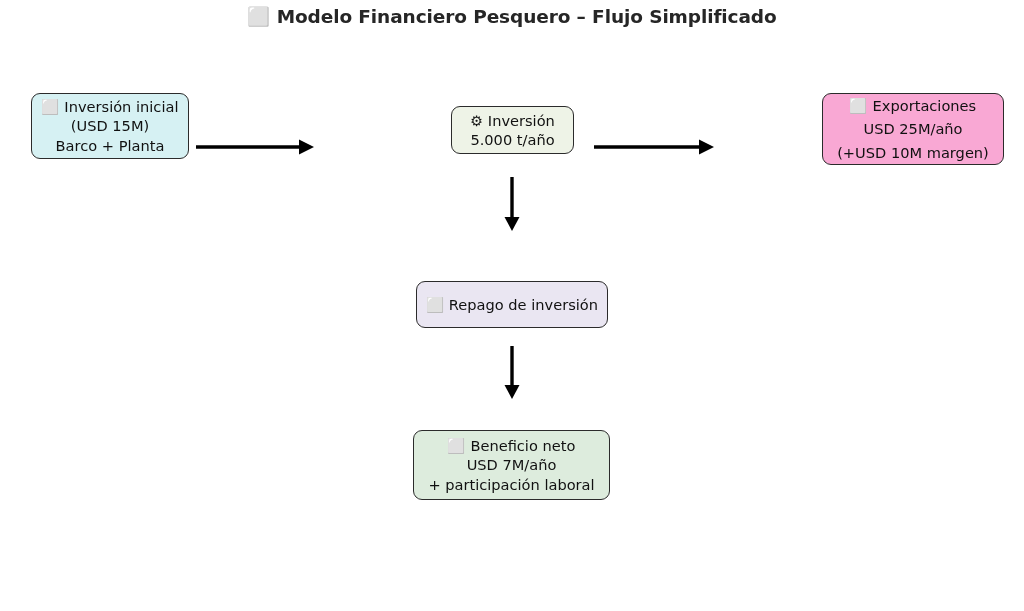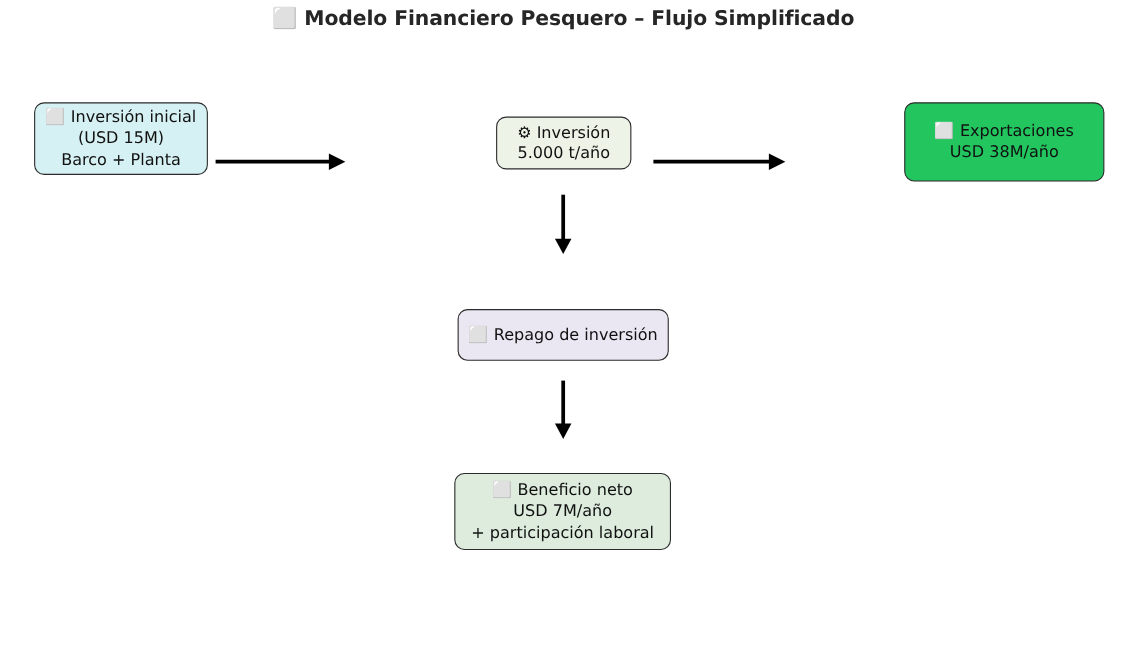"⬜ Exportaciones" #node-exportaciones { background: #22c55e -> #f9a8d4; justify-content: none -> space-between }
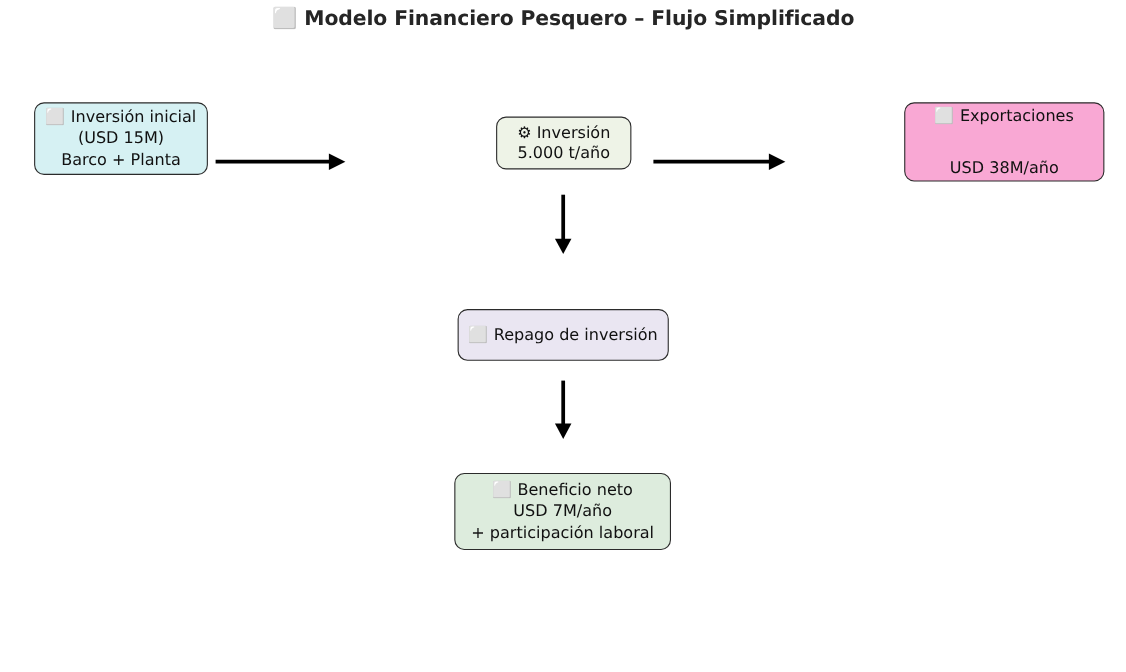"USD 38M/año" span.line { text: 38M/año -> 25M/año }
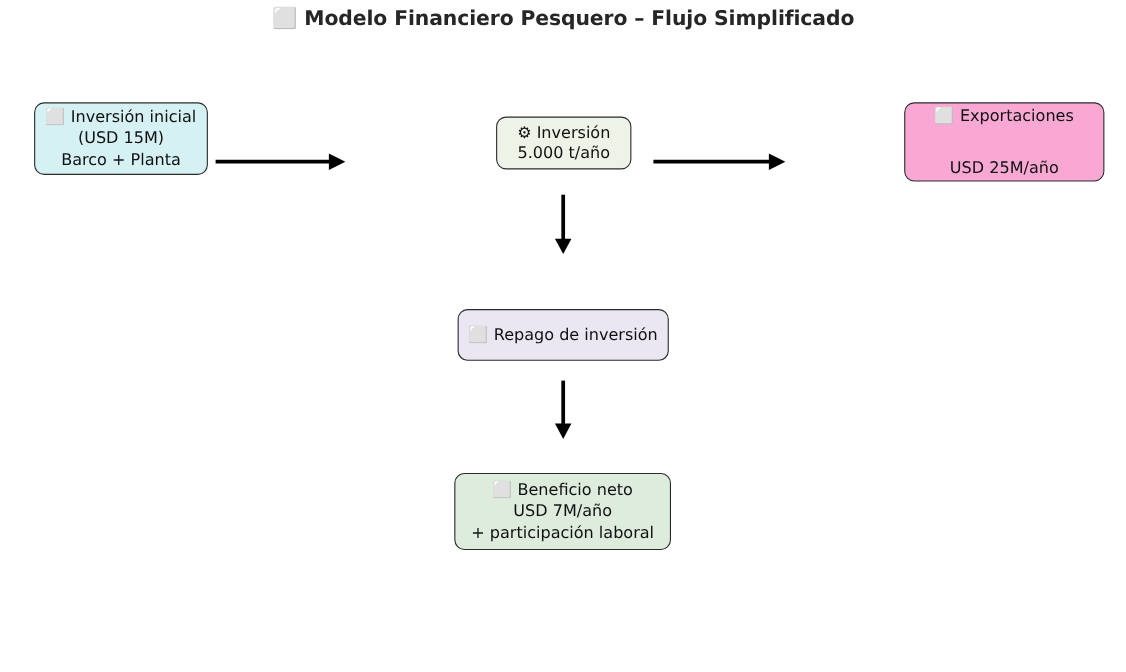"(+USD 10M margen)" span.line { html: none -> <span>(+USD 10M margen)</span> }
